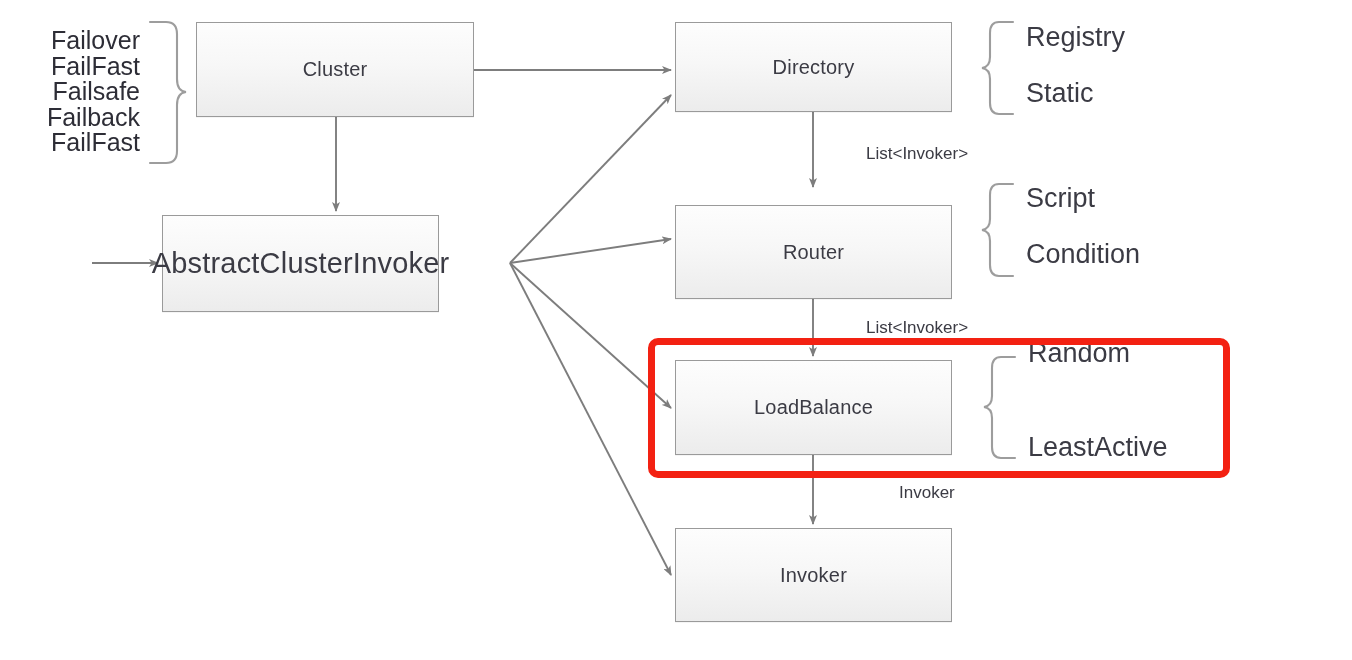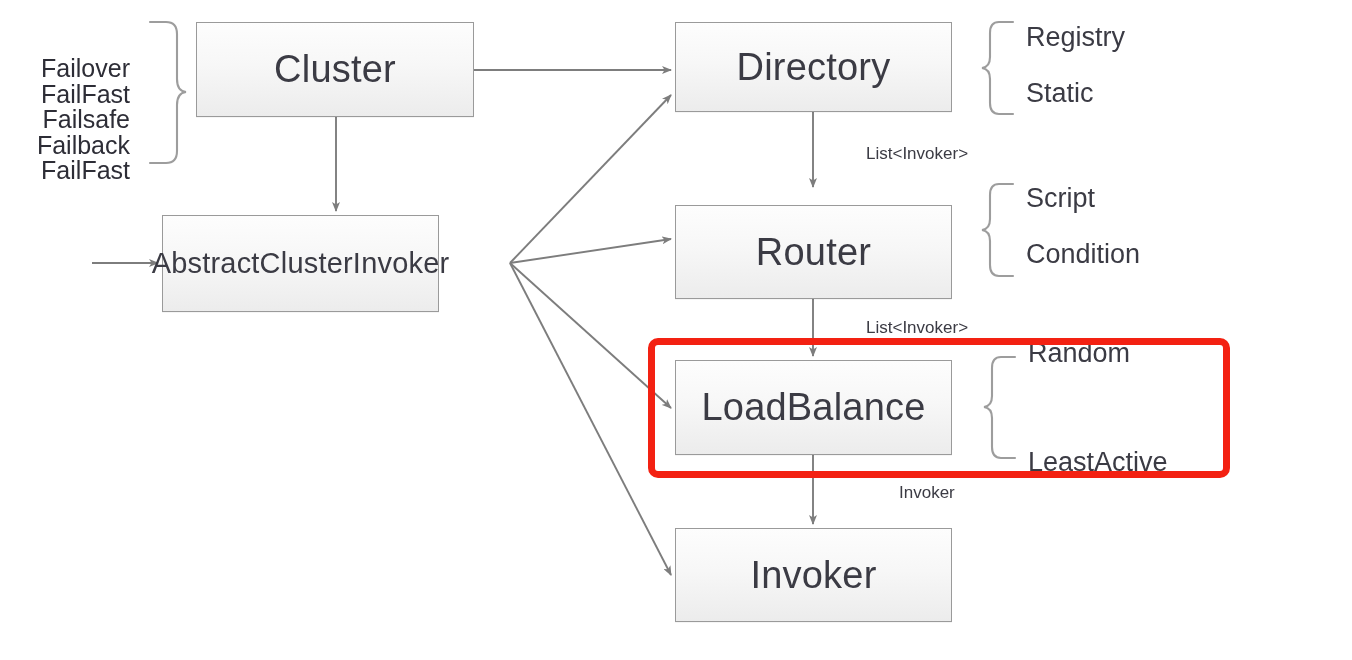"Failover" div.strategy-list { left: 0 -> 10px; margin-top: 28px -> none }
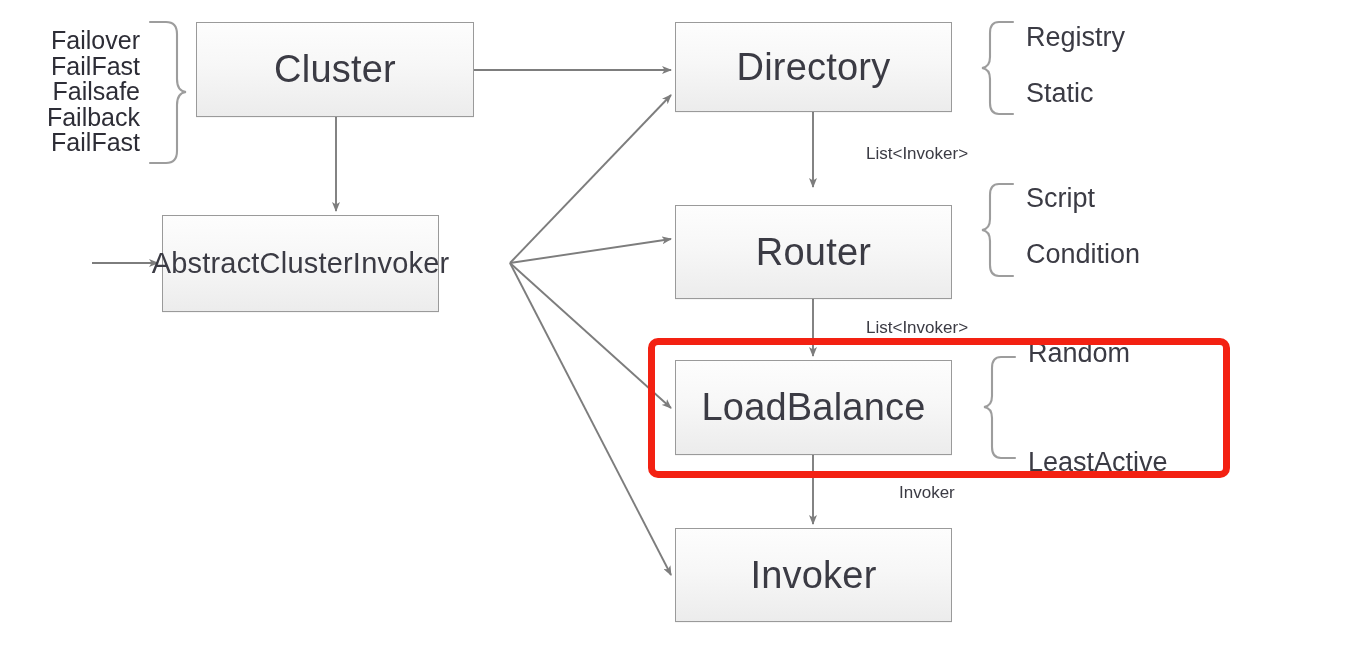"Cluster" .node { font-size: 38px -> 20px }
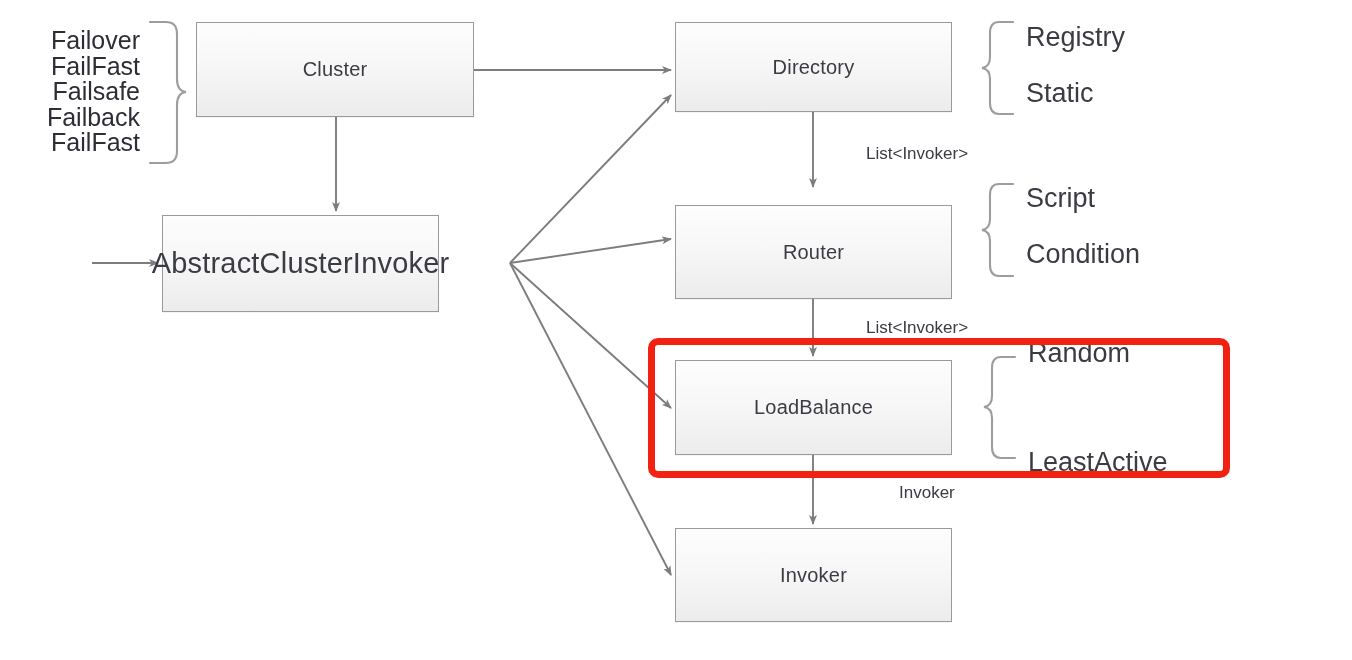"LeastActive" div.opt { top: 447px -> 432px }
